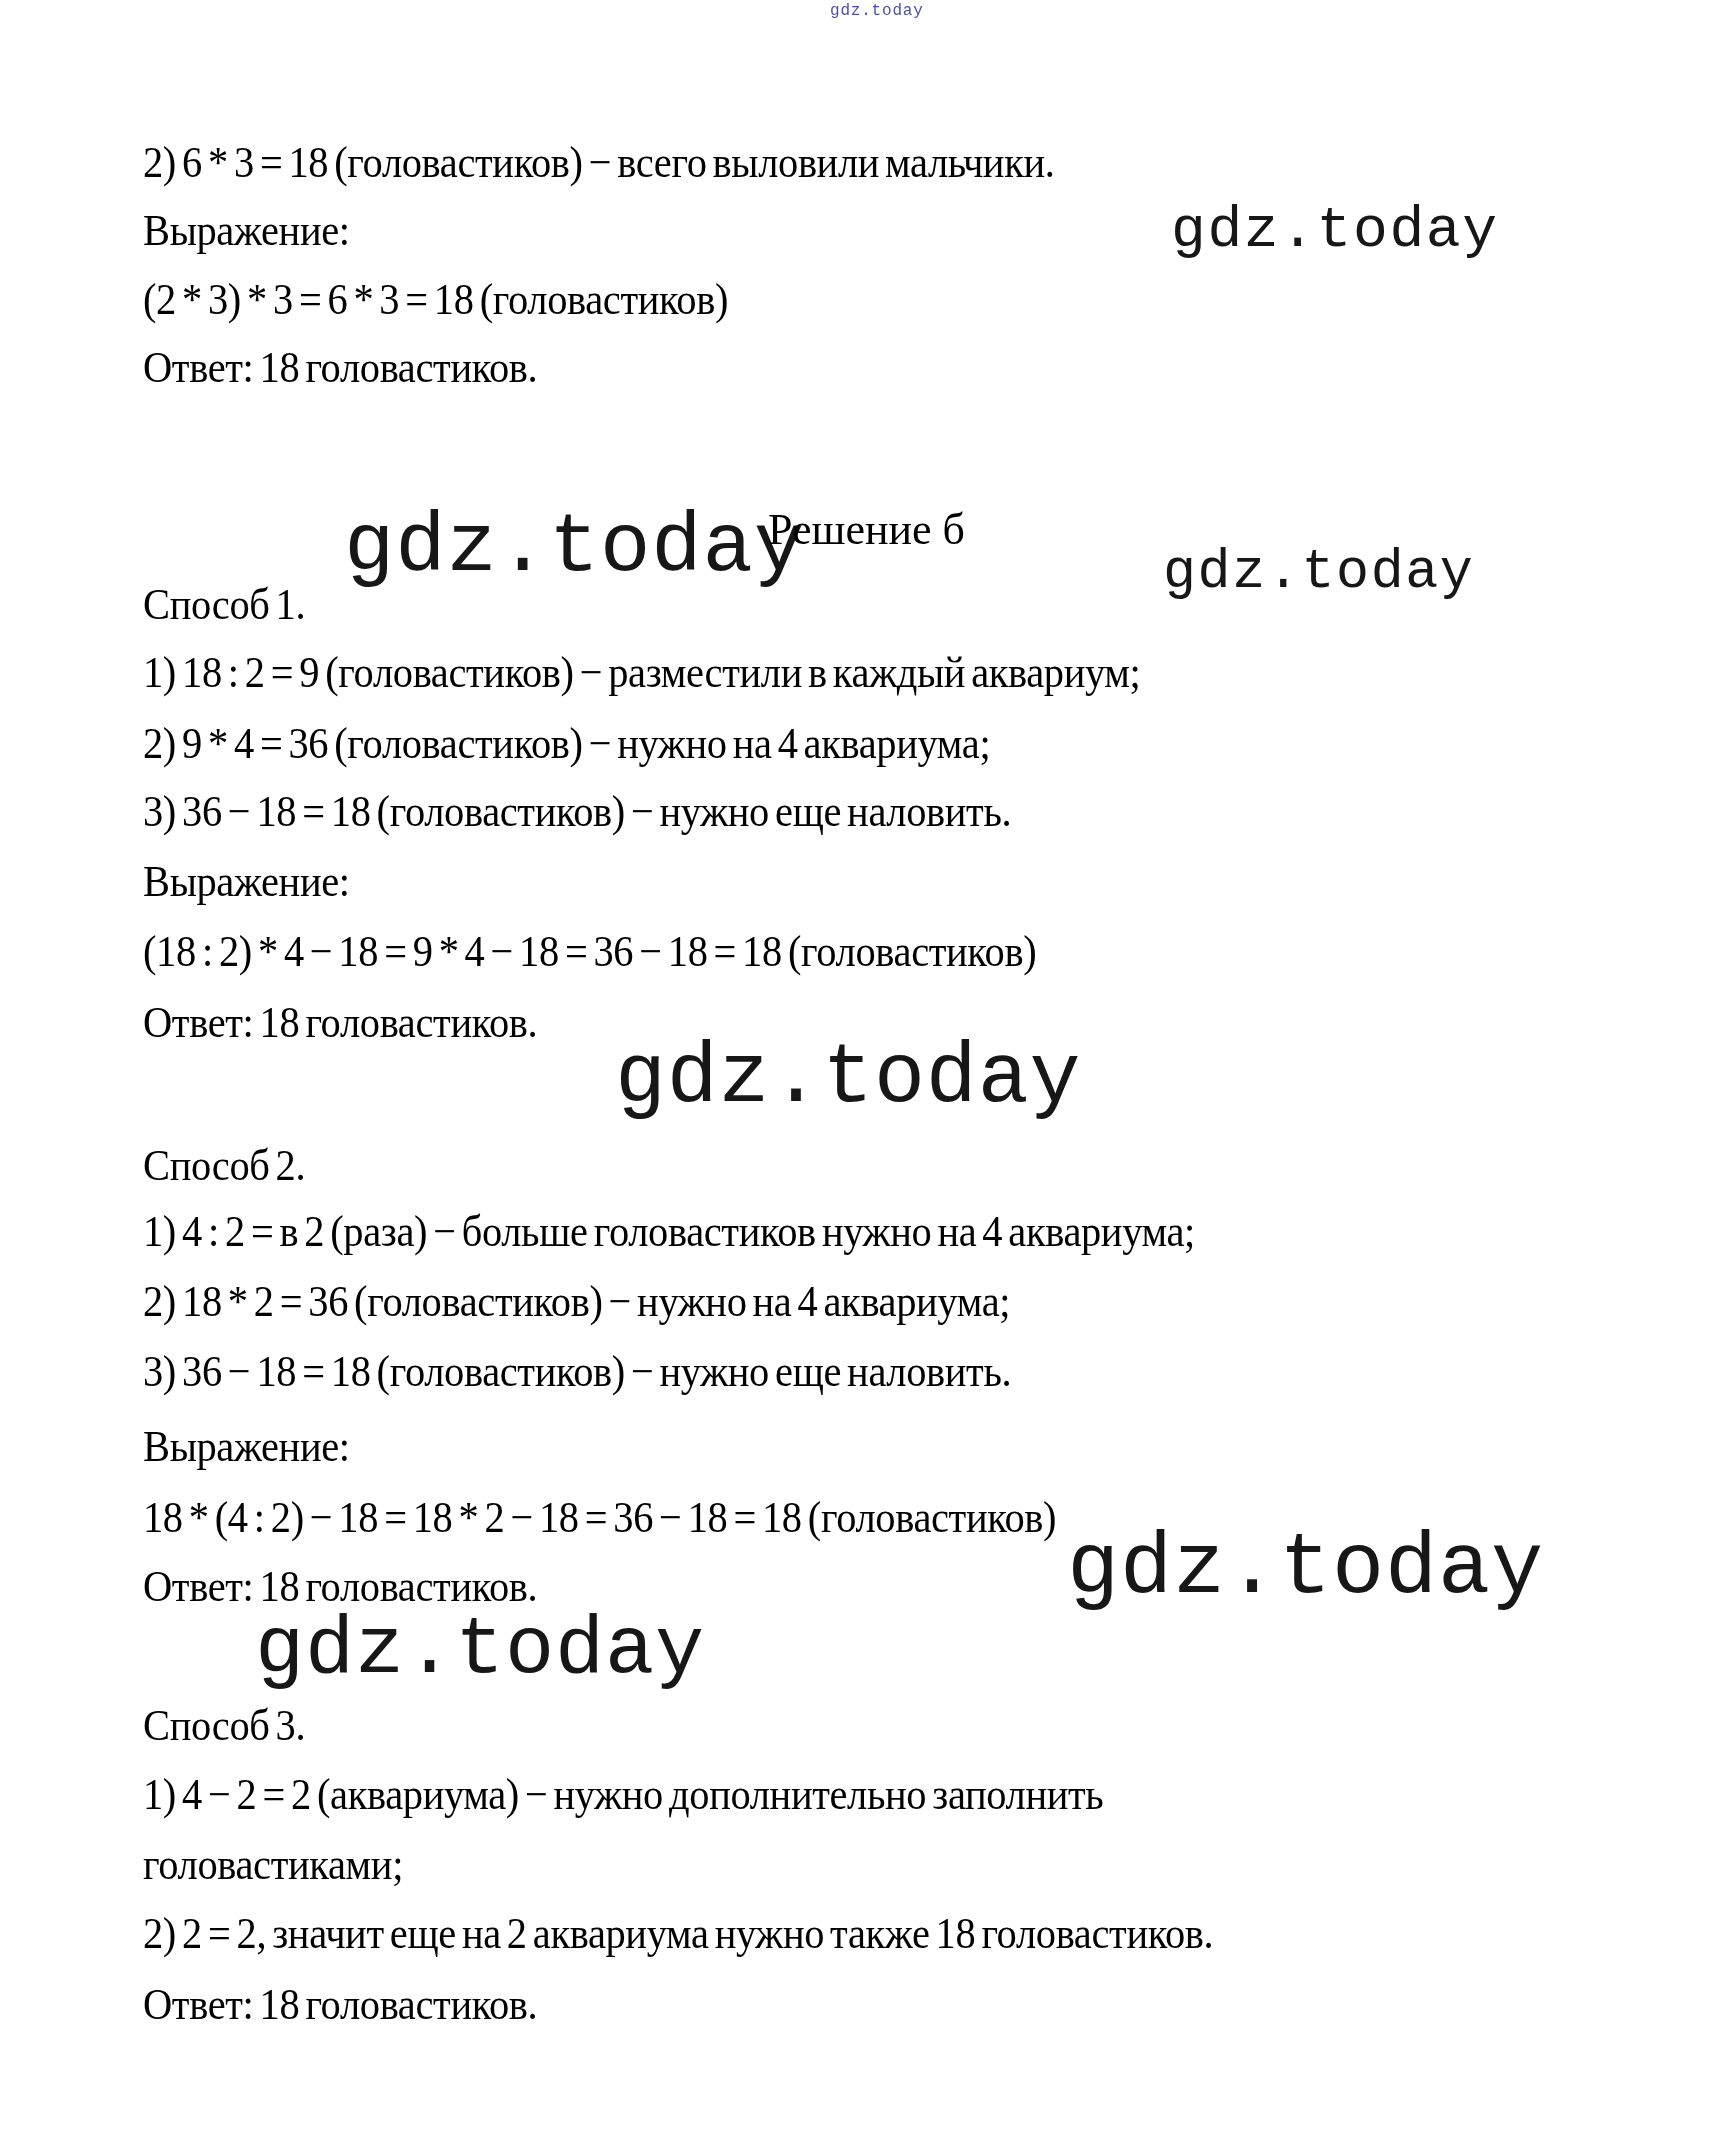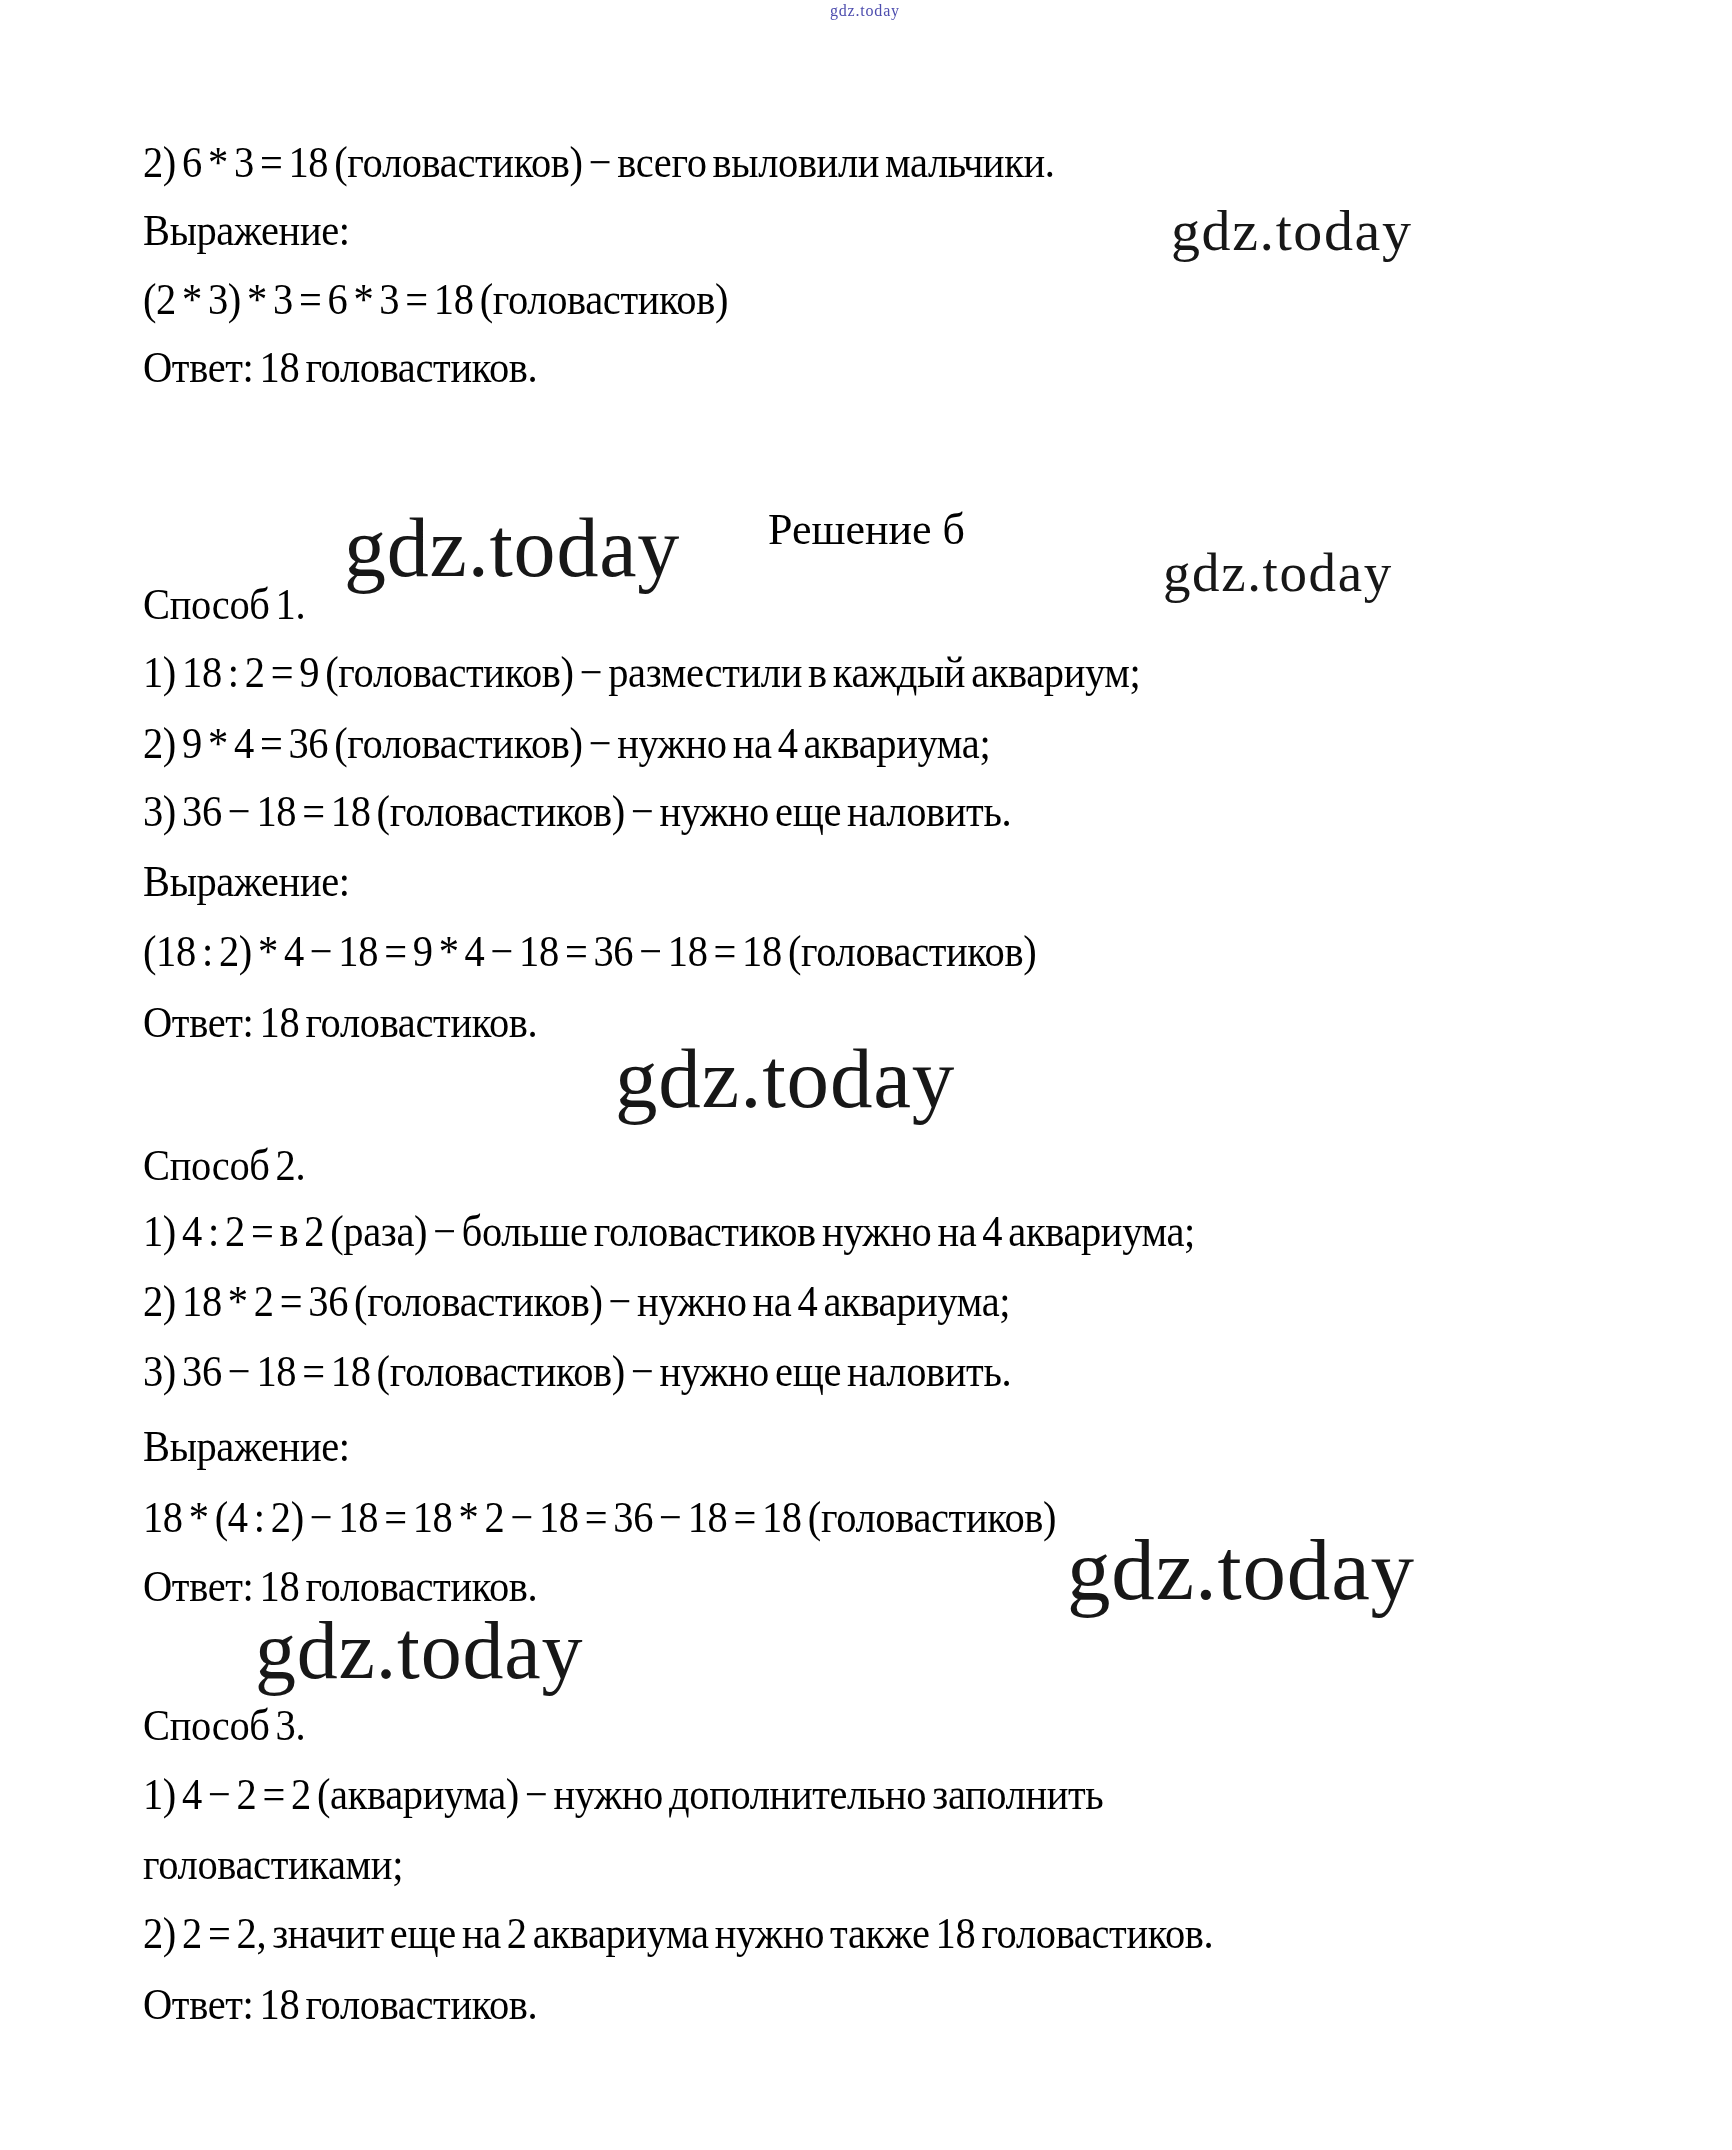"gdz.today" .wm { font-family: Liberation Serif, serif -> Liberation Mono, monospace }
